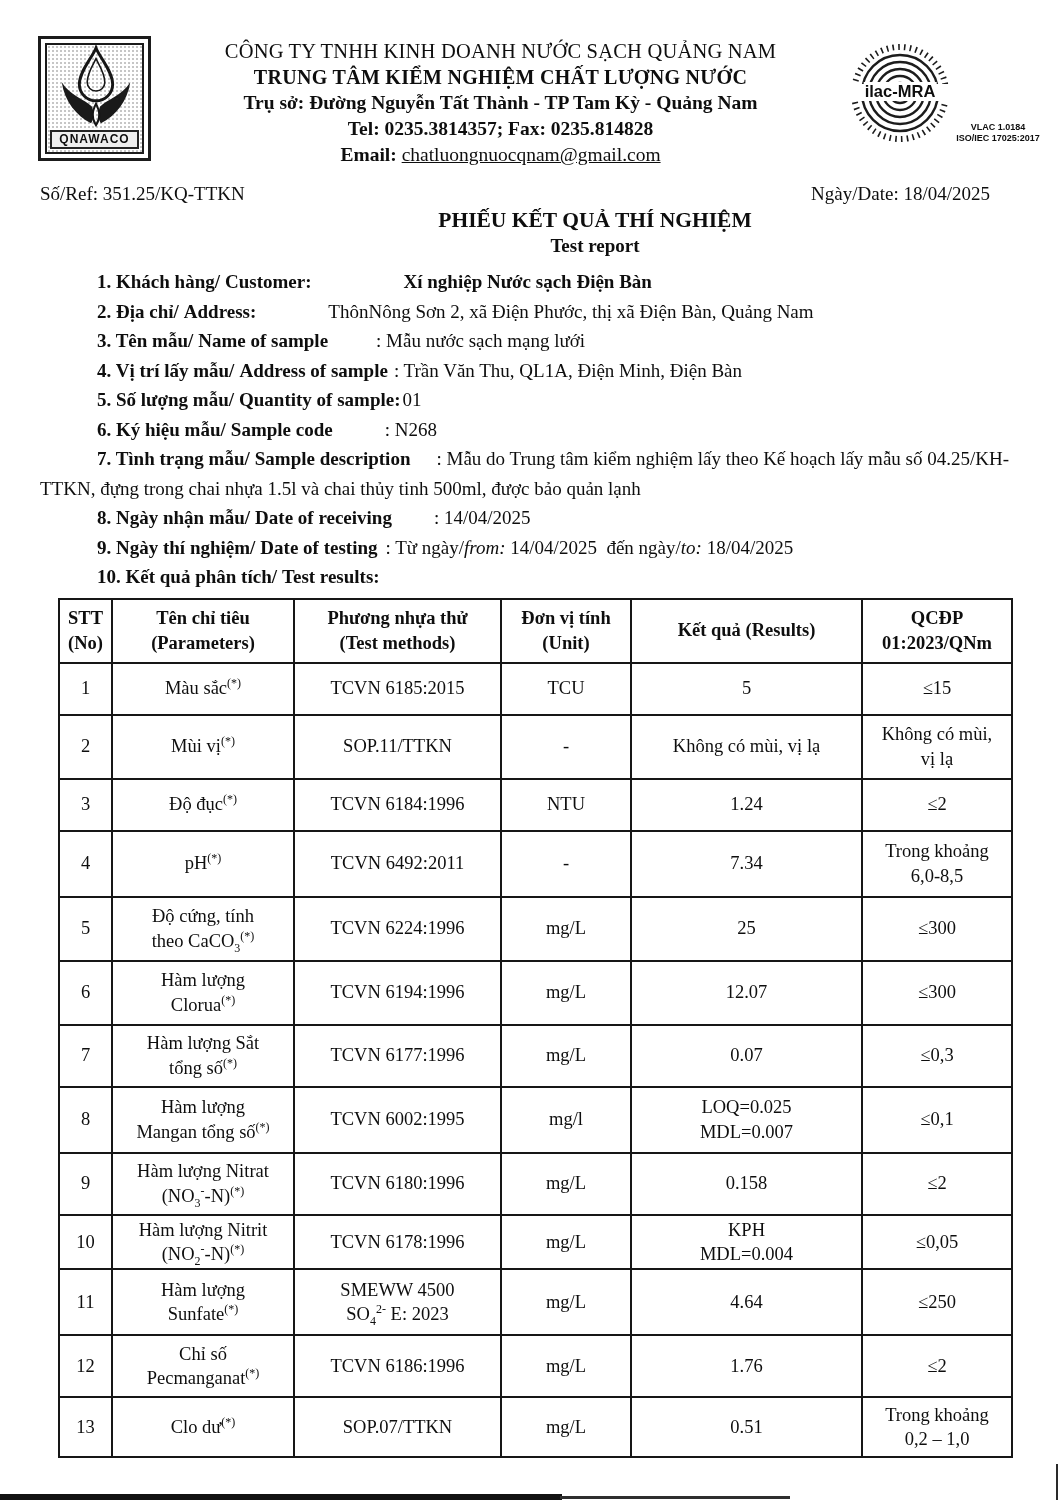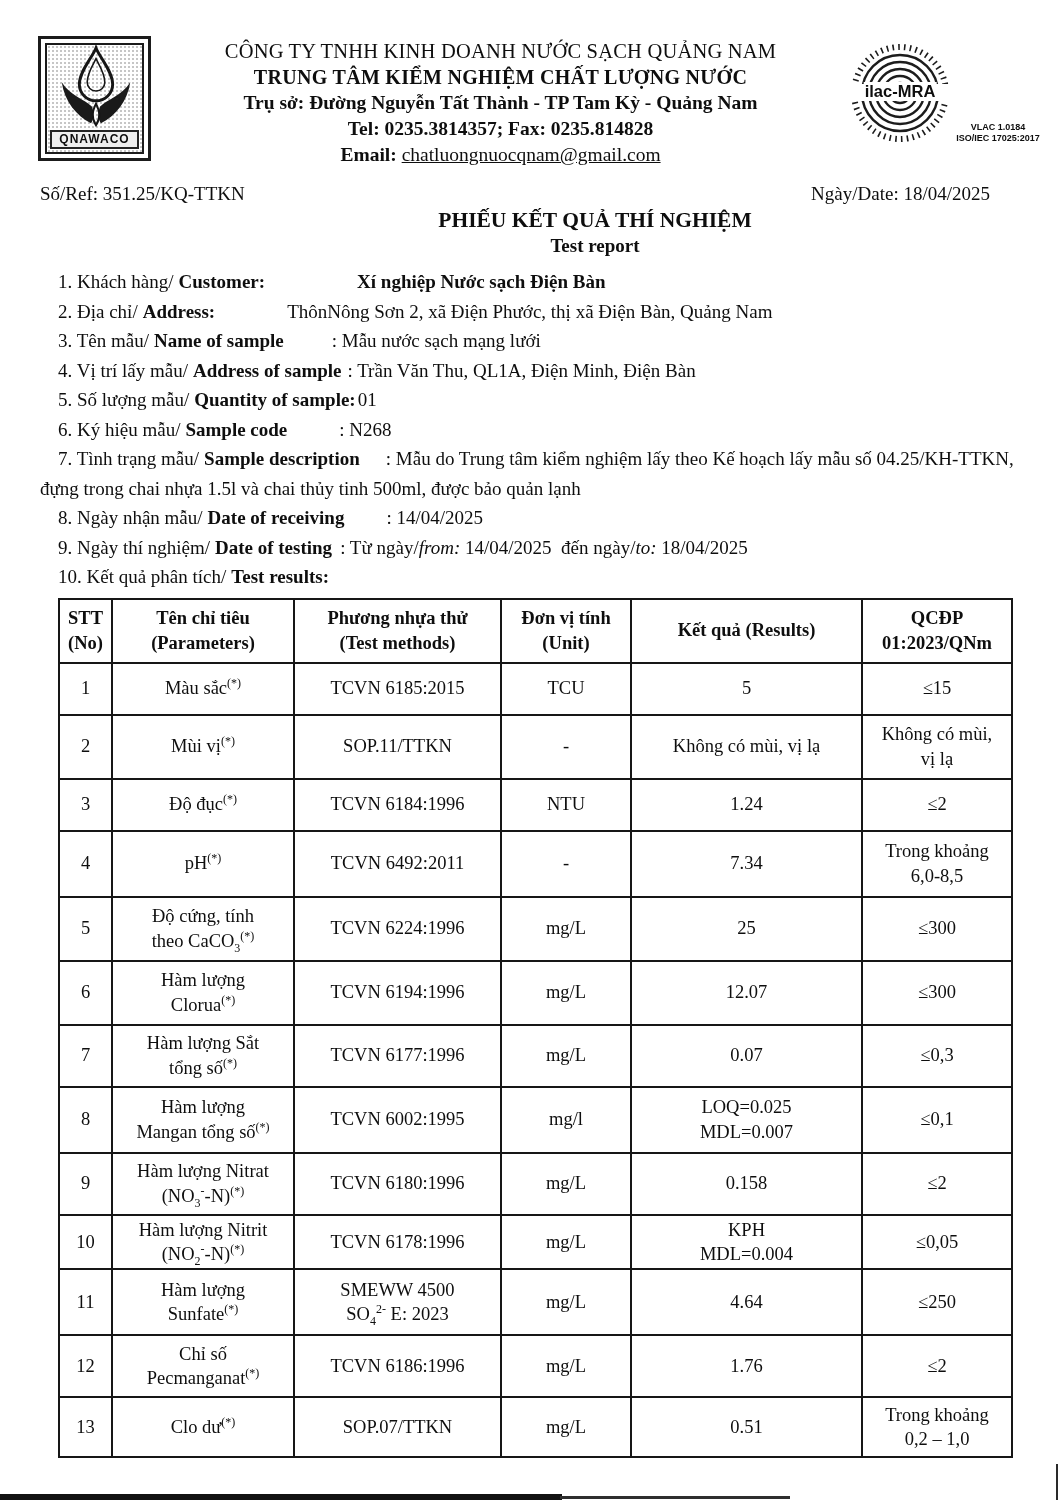"1. Khách hàng/" .lb { font-weight: normal -> bold; margin-left: none -> 39px }
